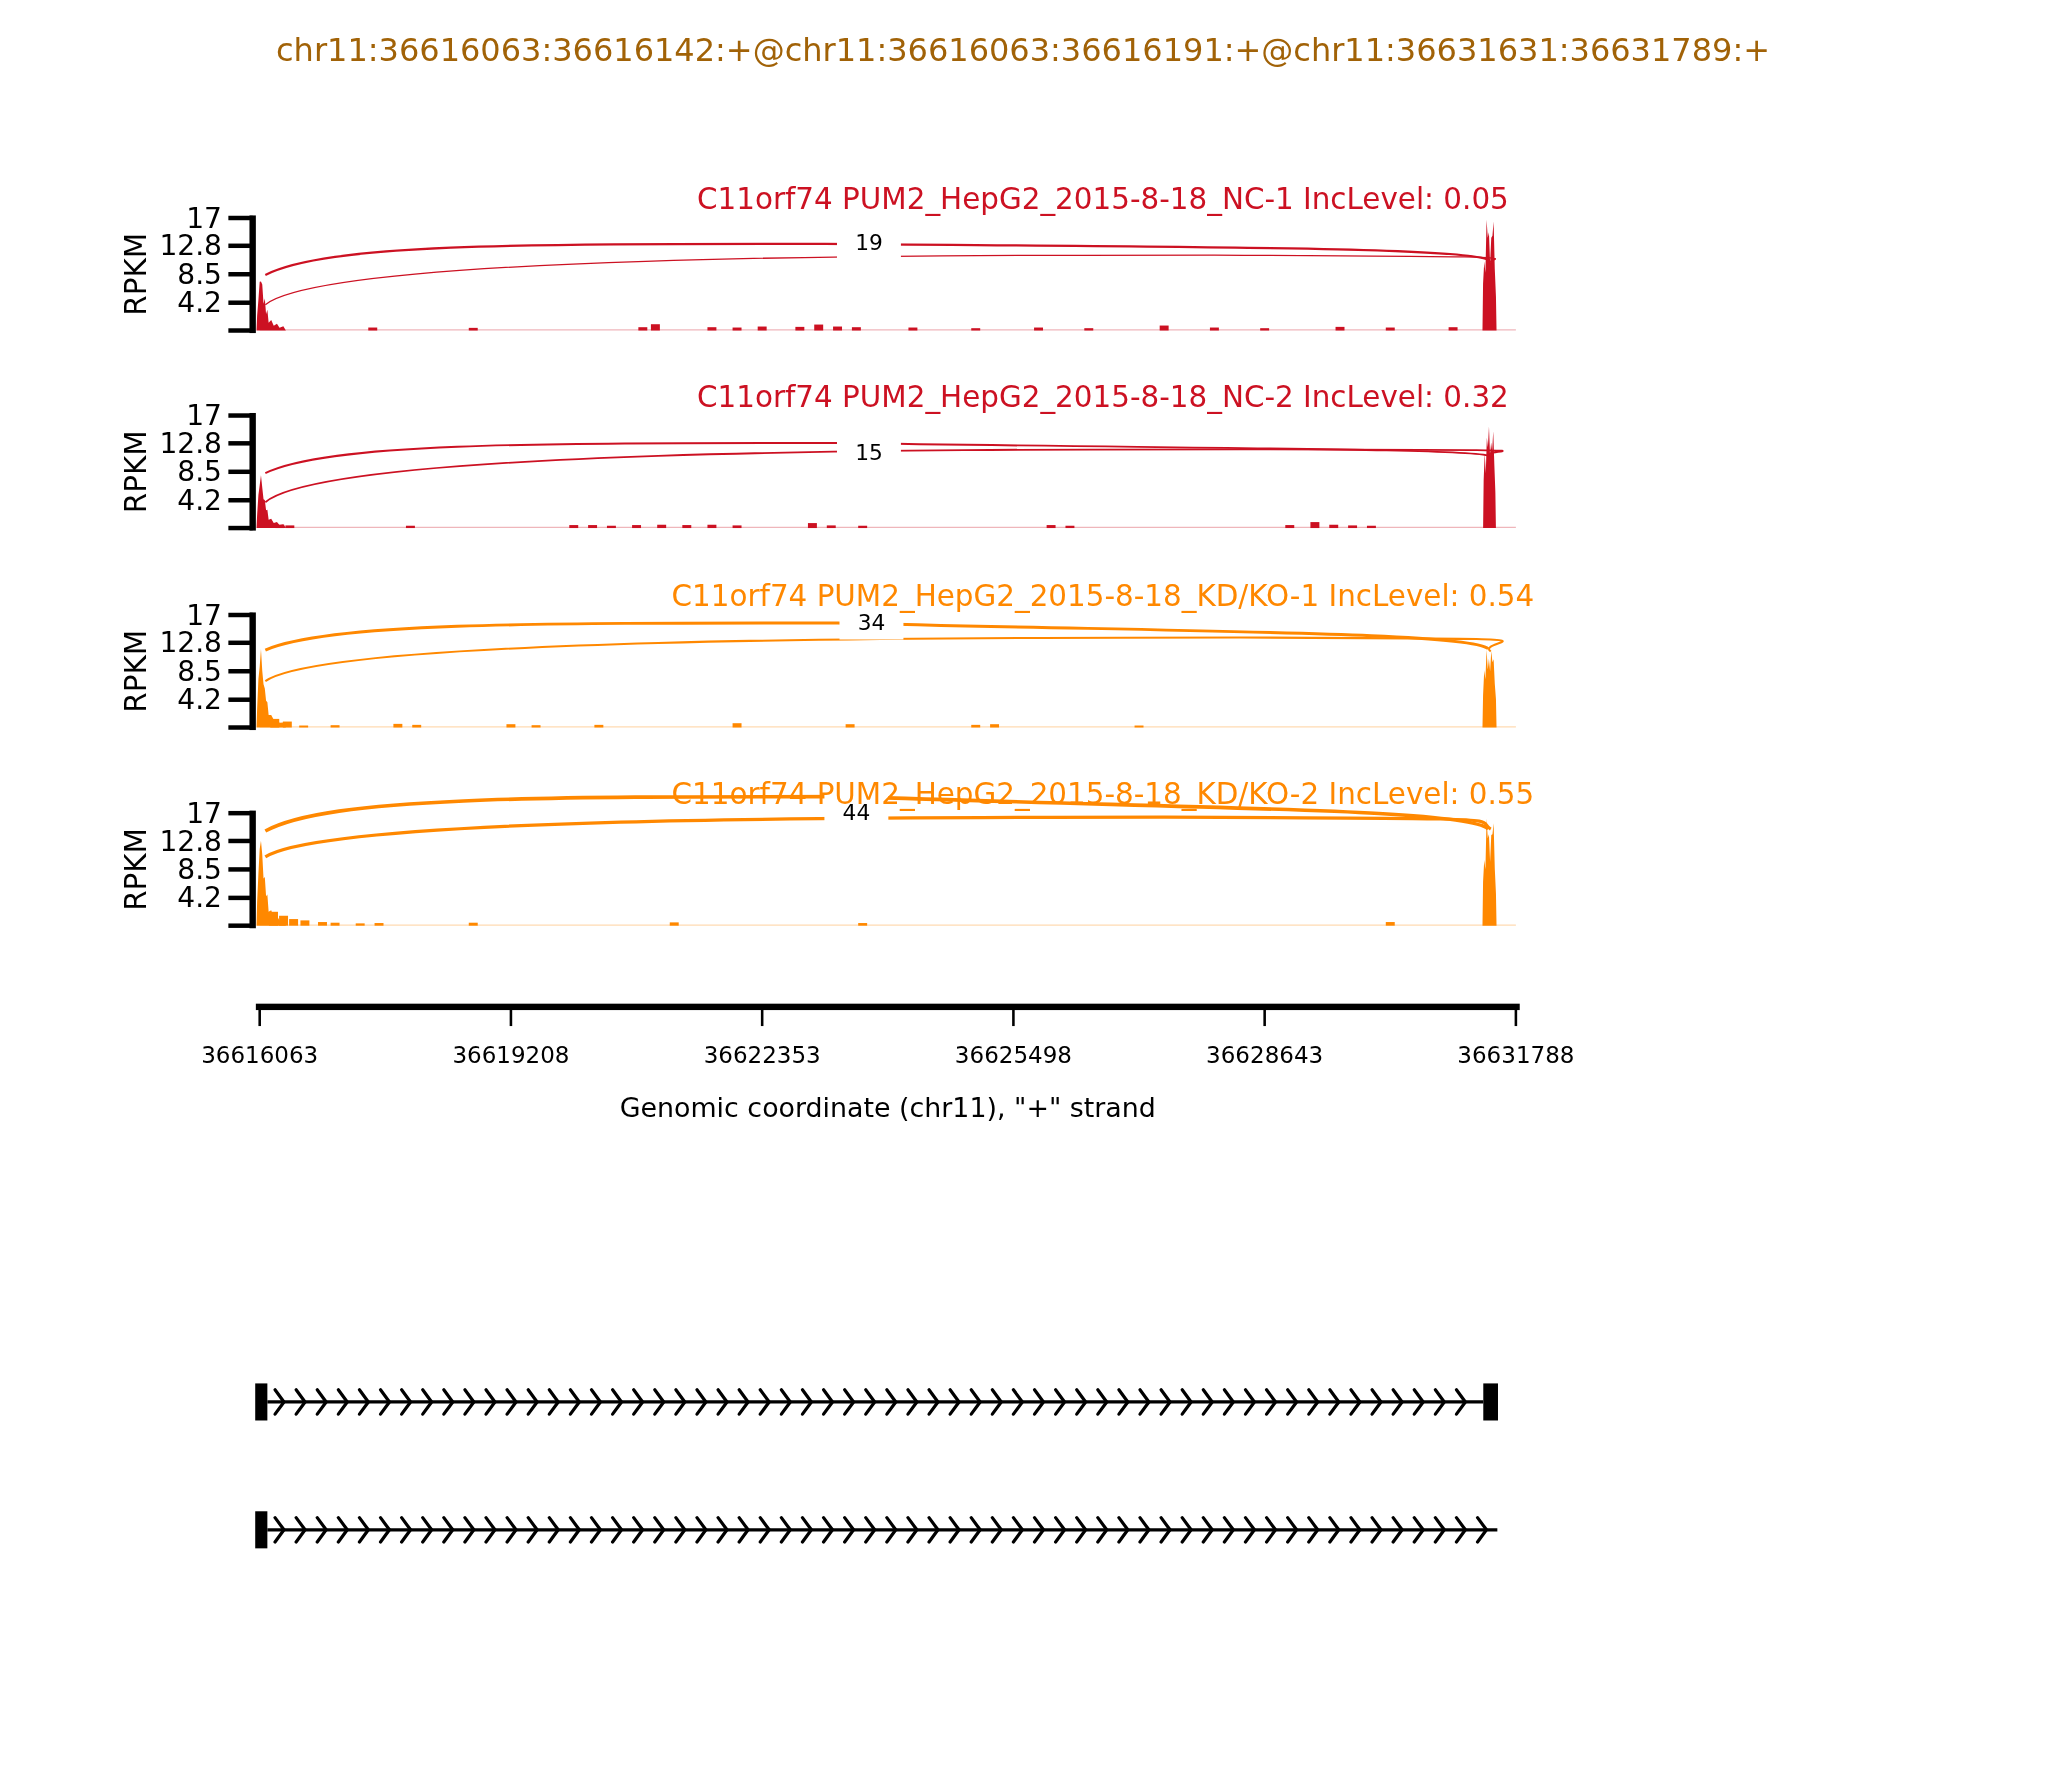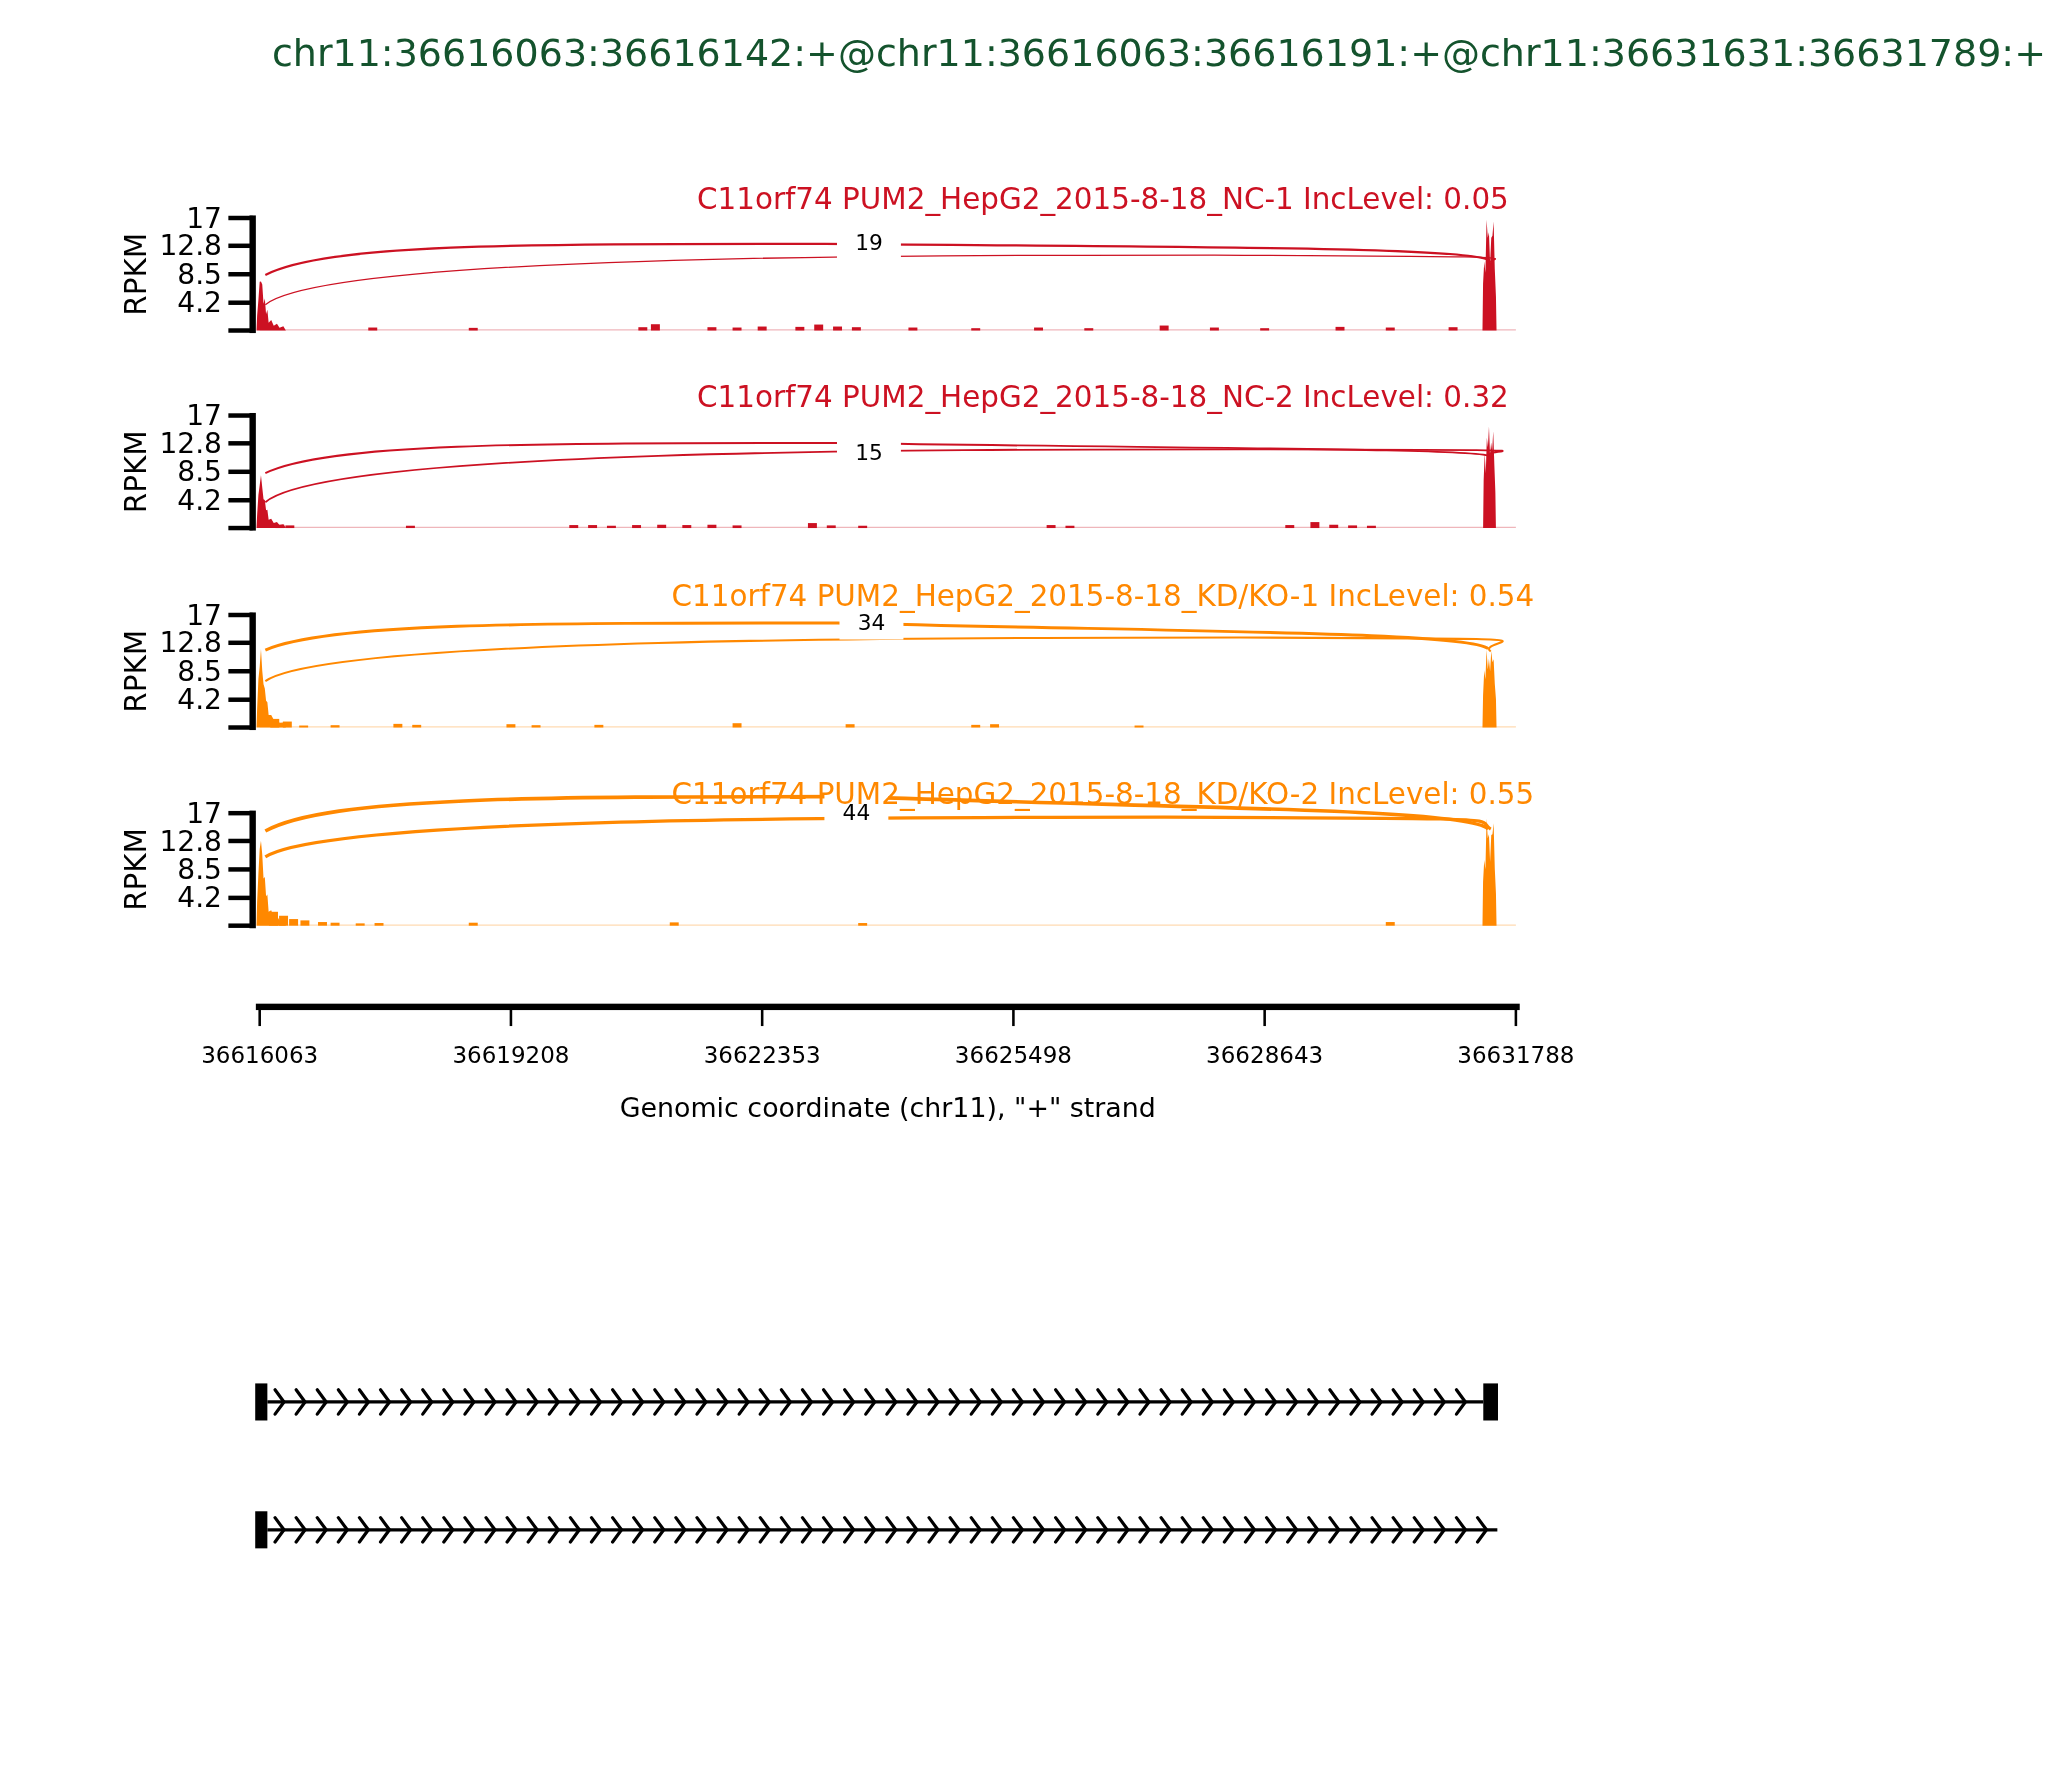"chr11:36616063:36616142:+@chr11:36616063" .main-title { color: #14532d -> #a16207; font-size: 38px -> 32px; text-align: right -> center }
